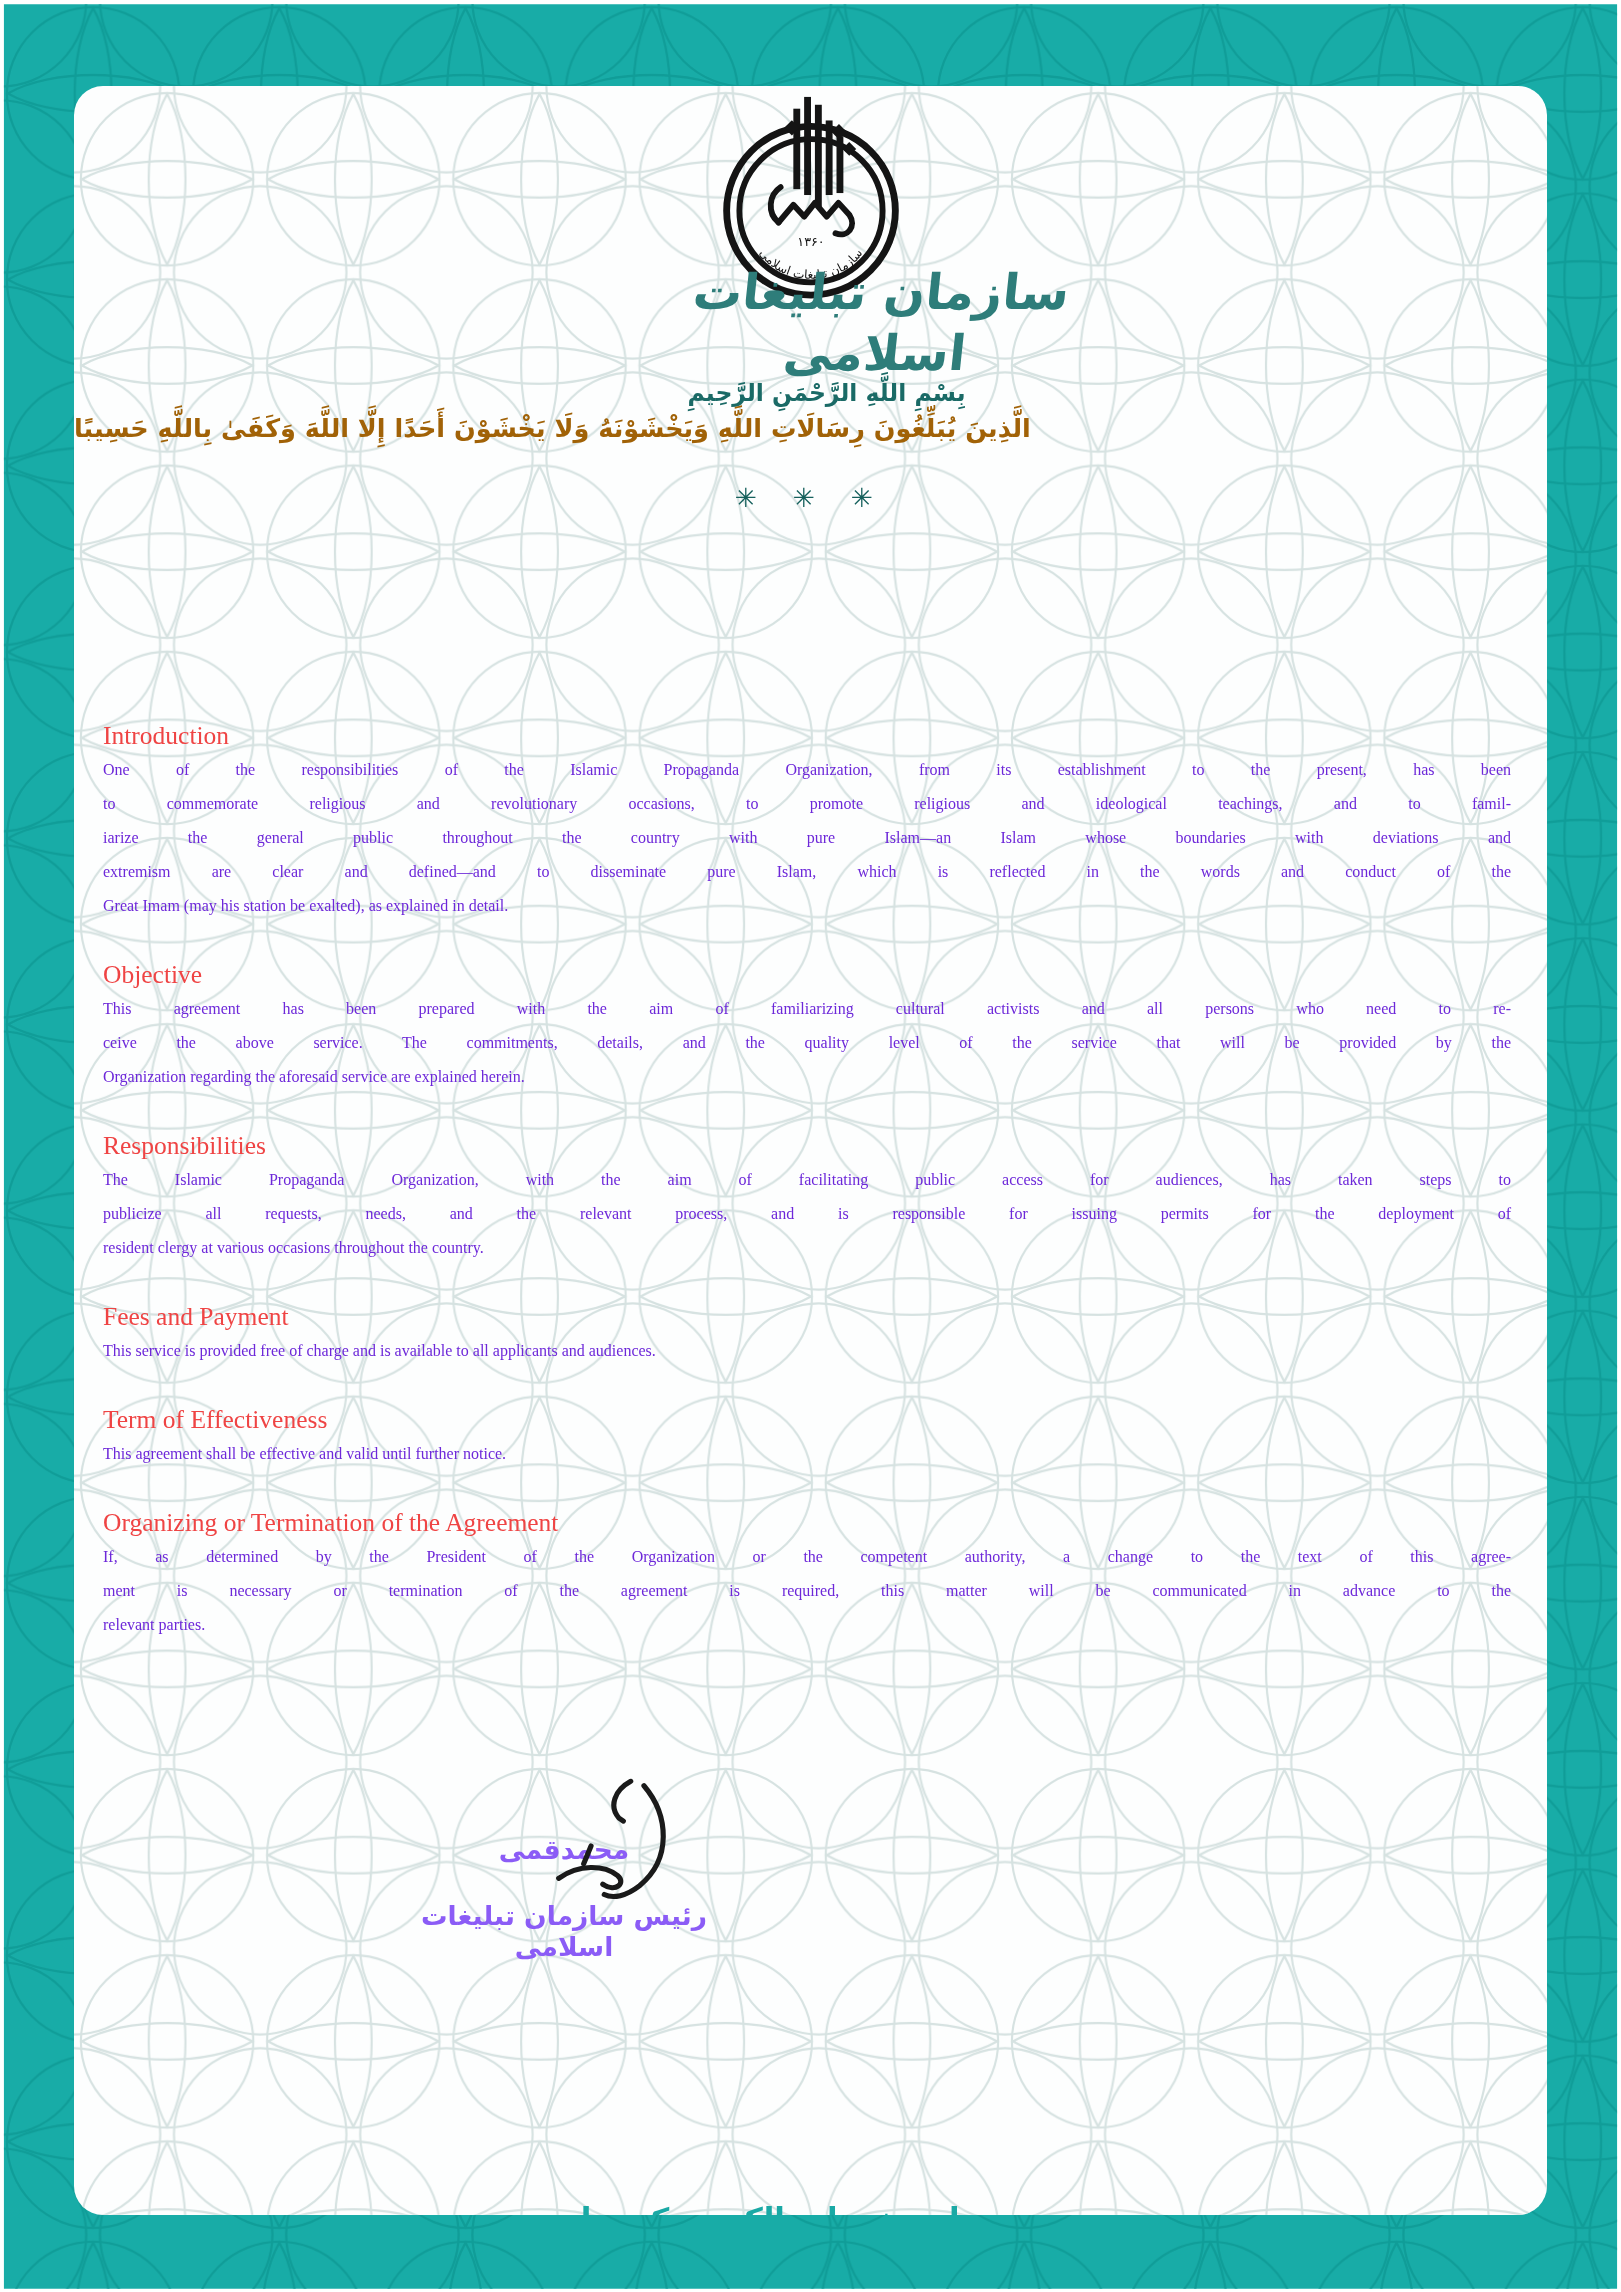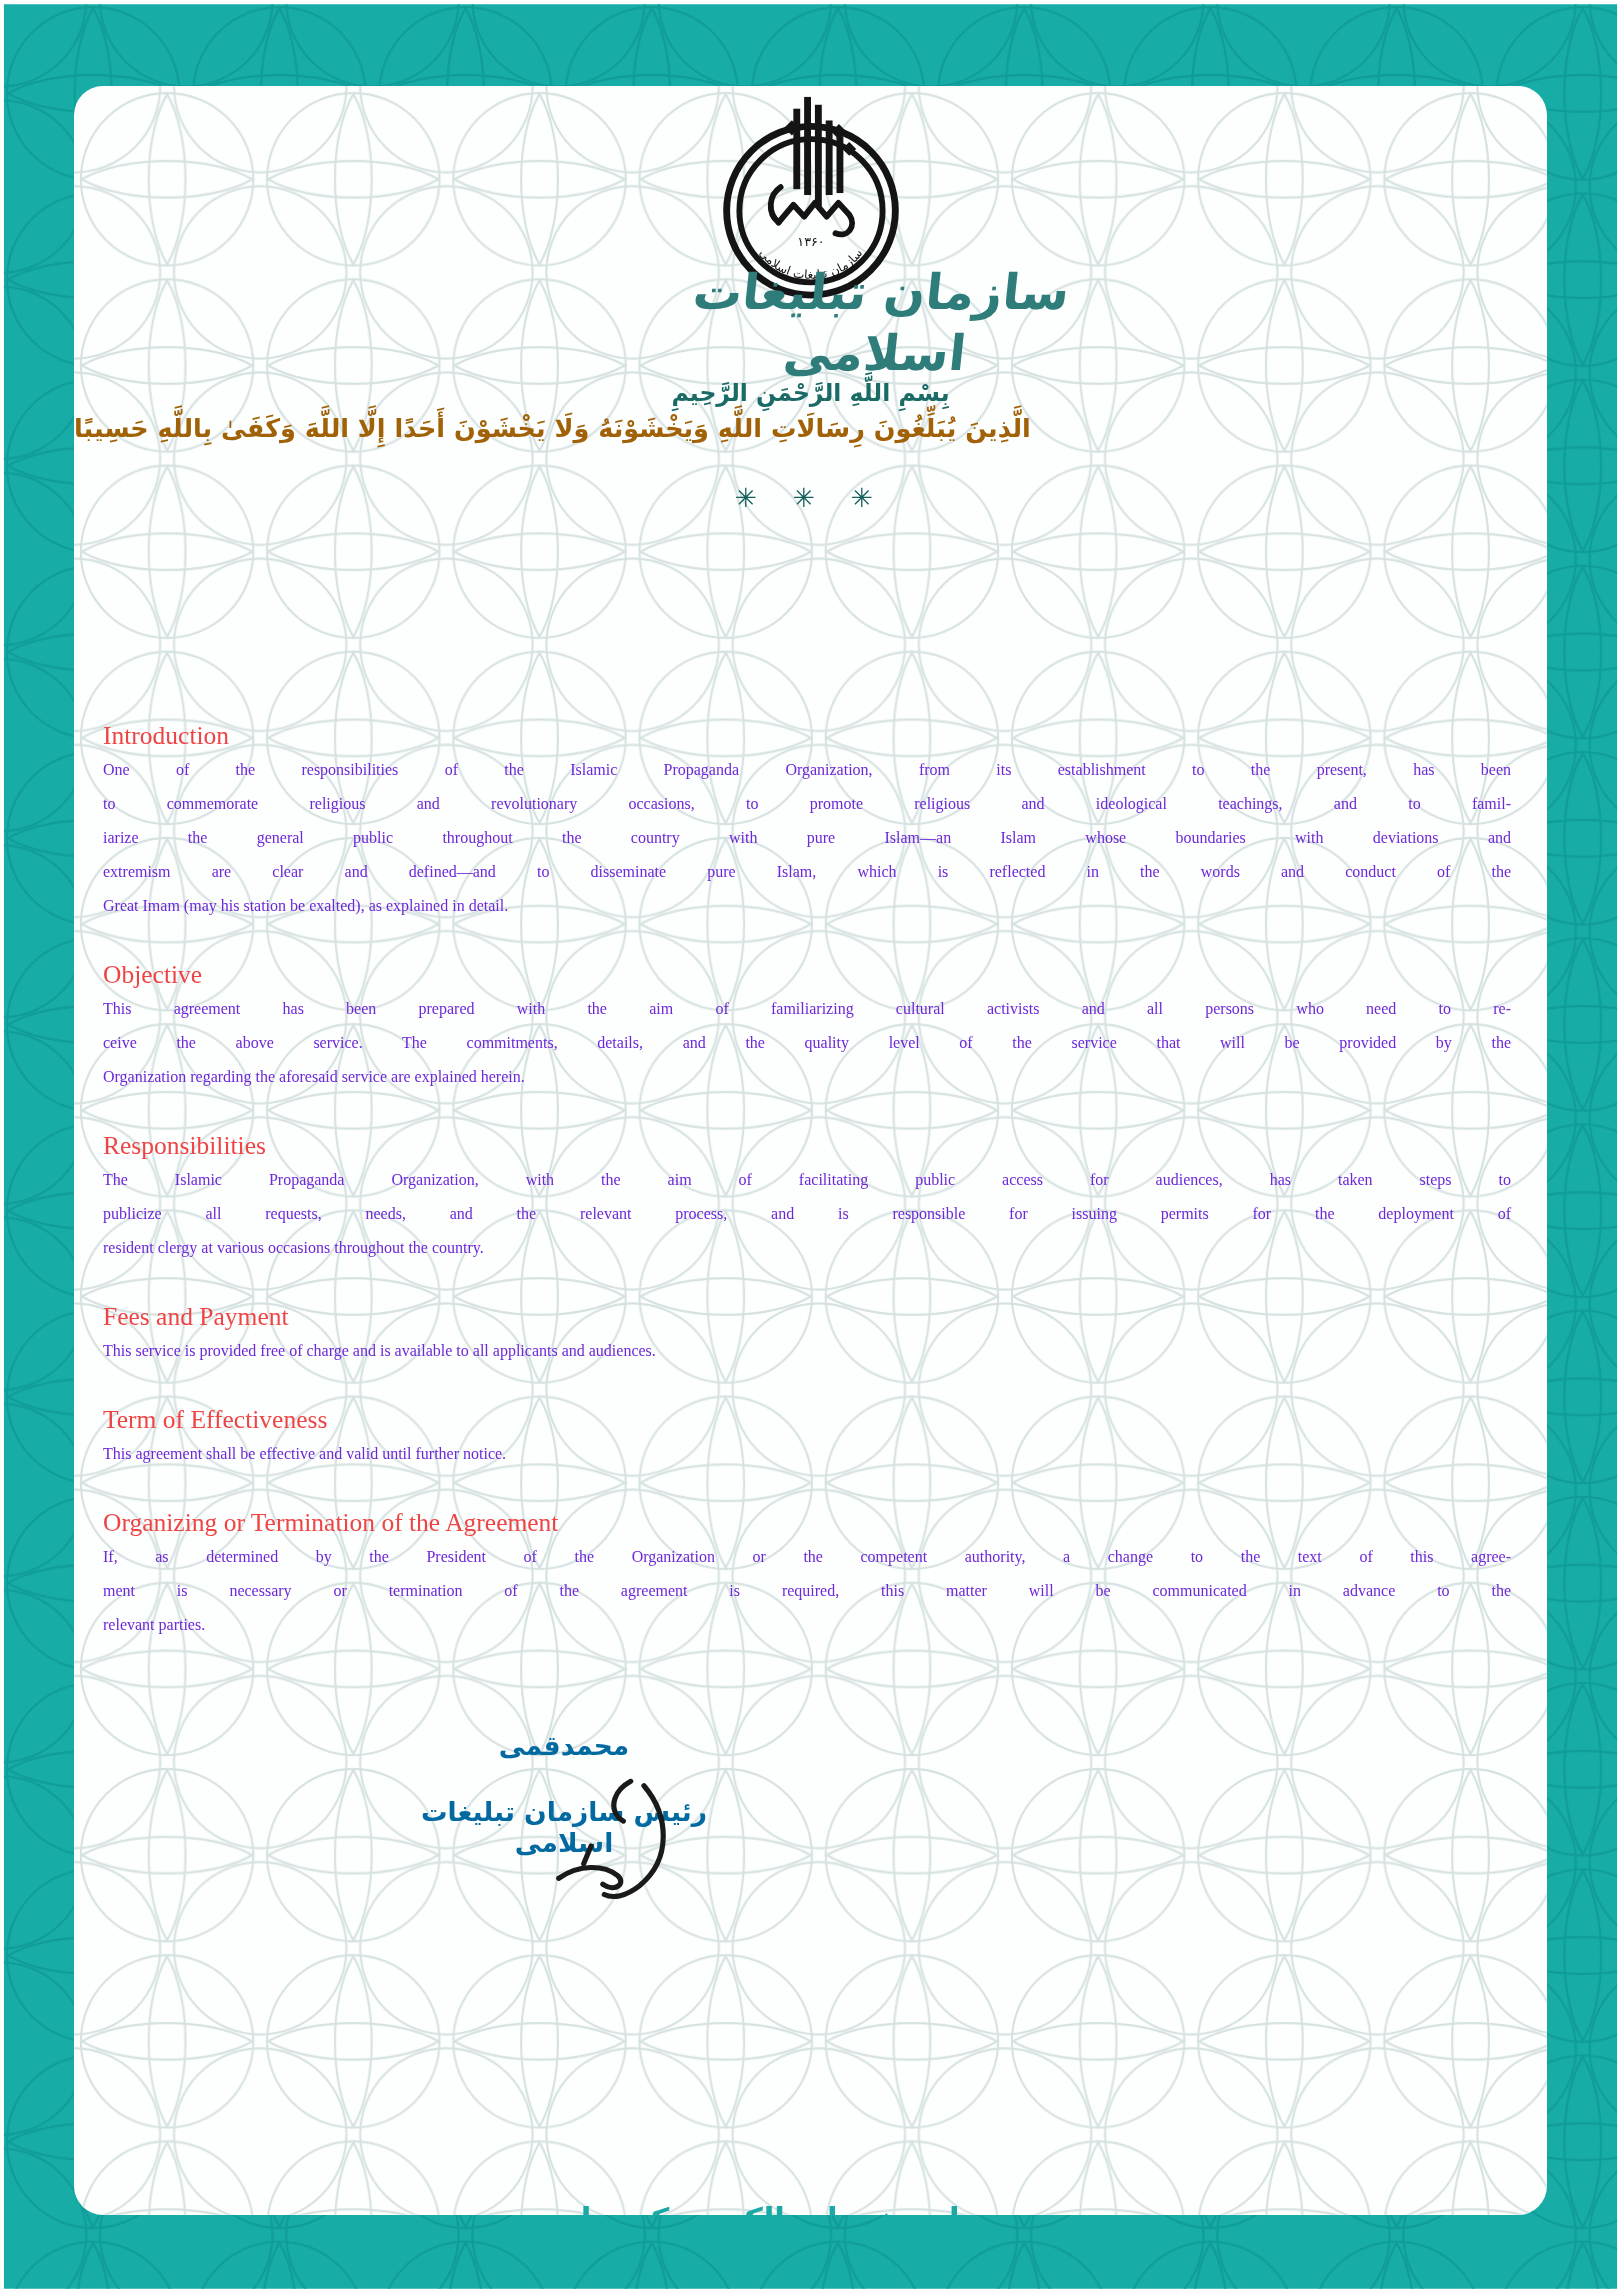"بِسْمِ اللَّهِ الرَّحْمَنِ الرَّحِيمِ" .bismillah { padding-left: none -> 16px }
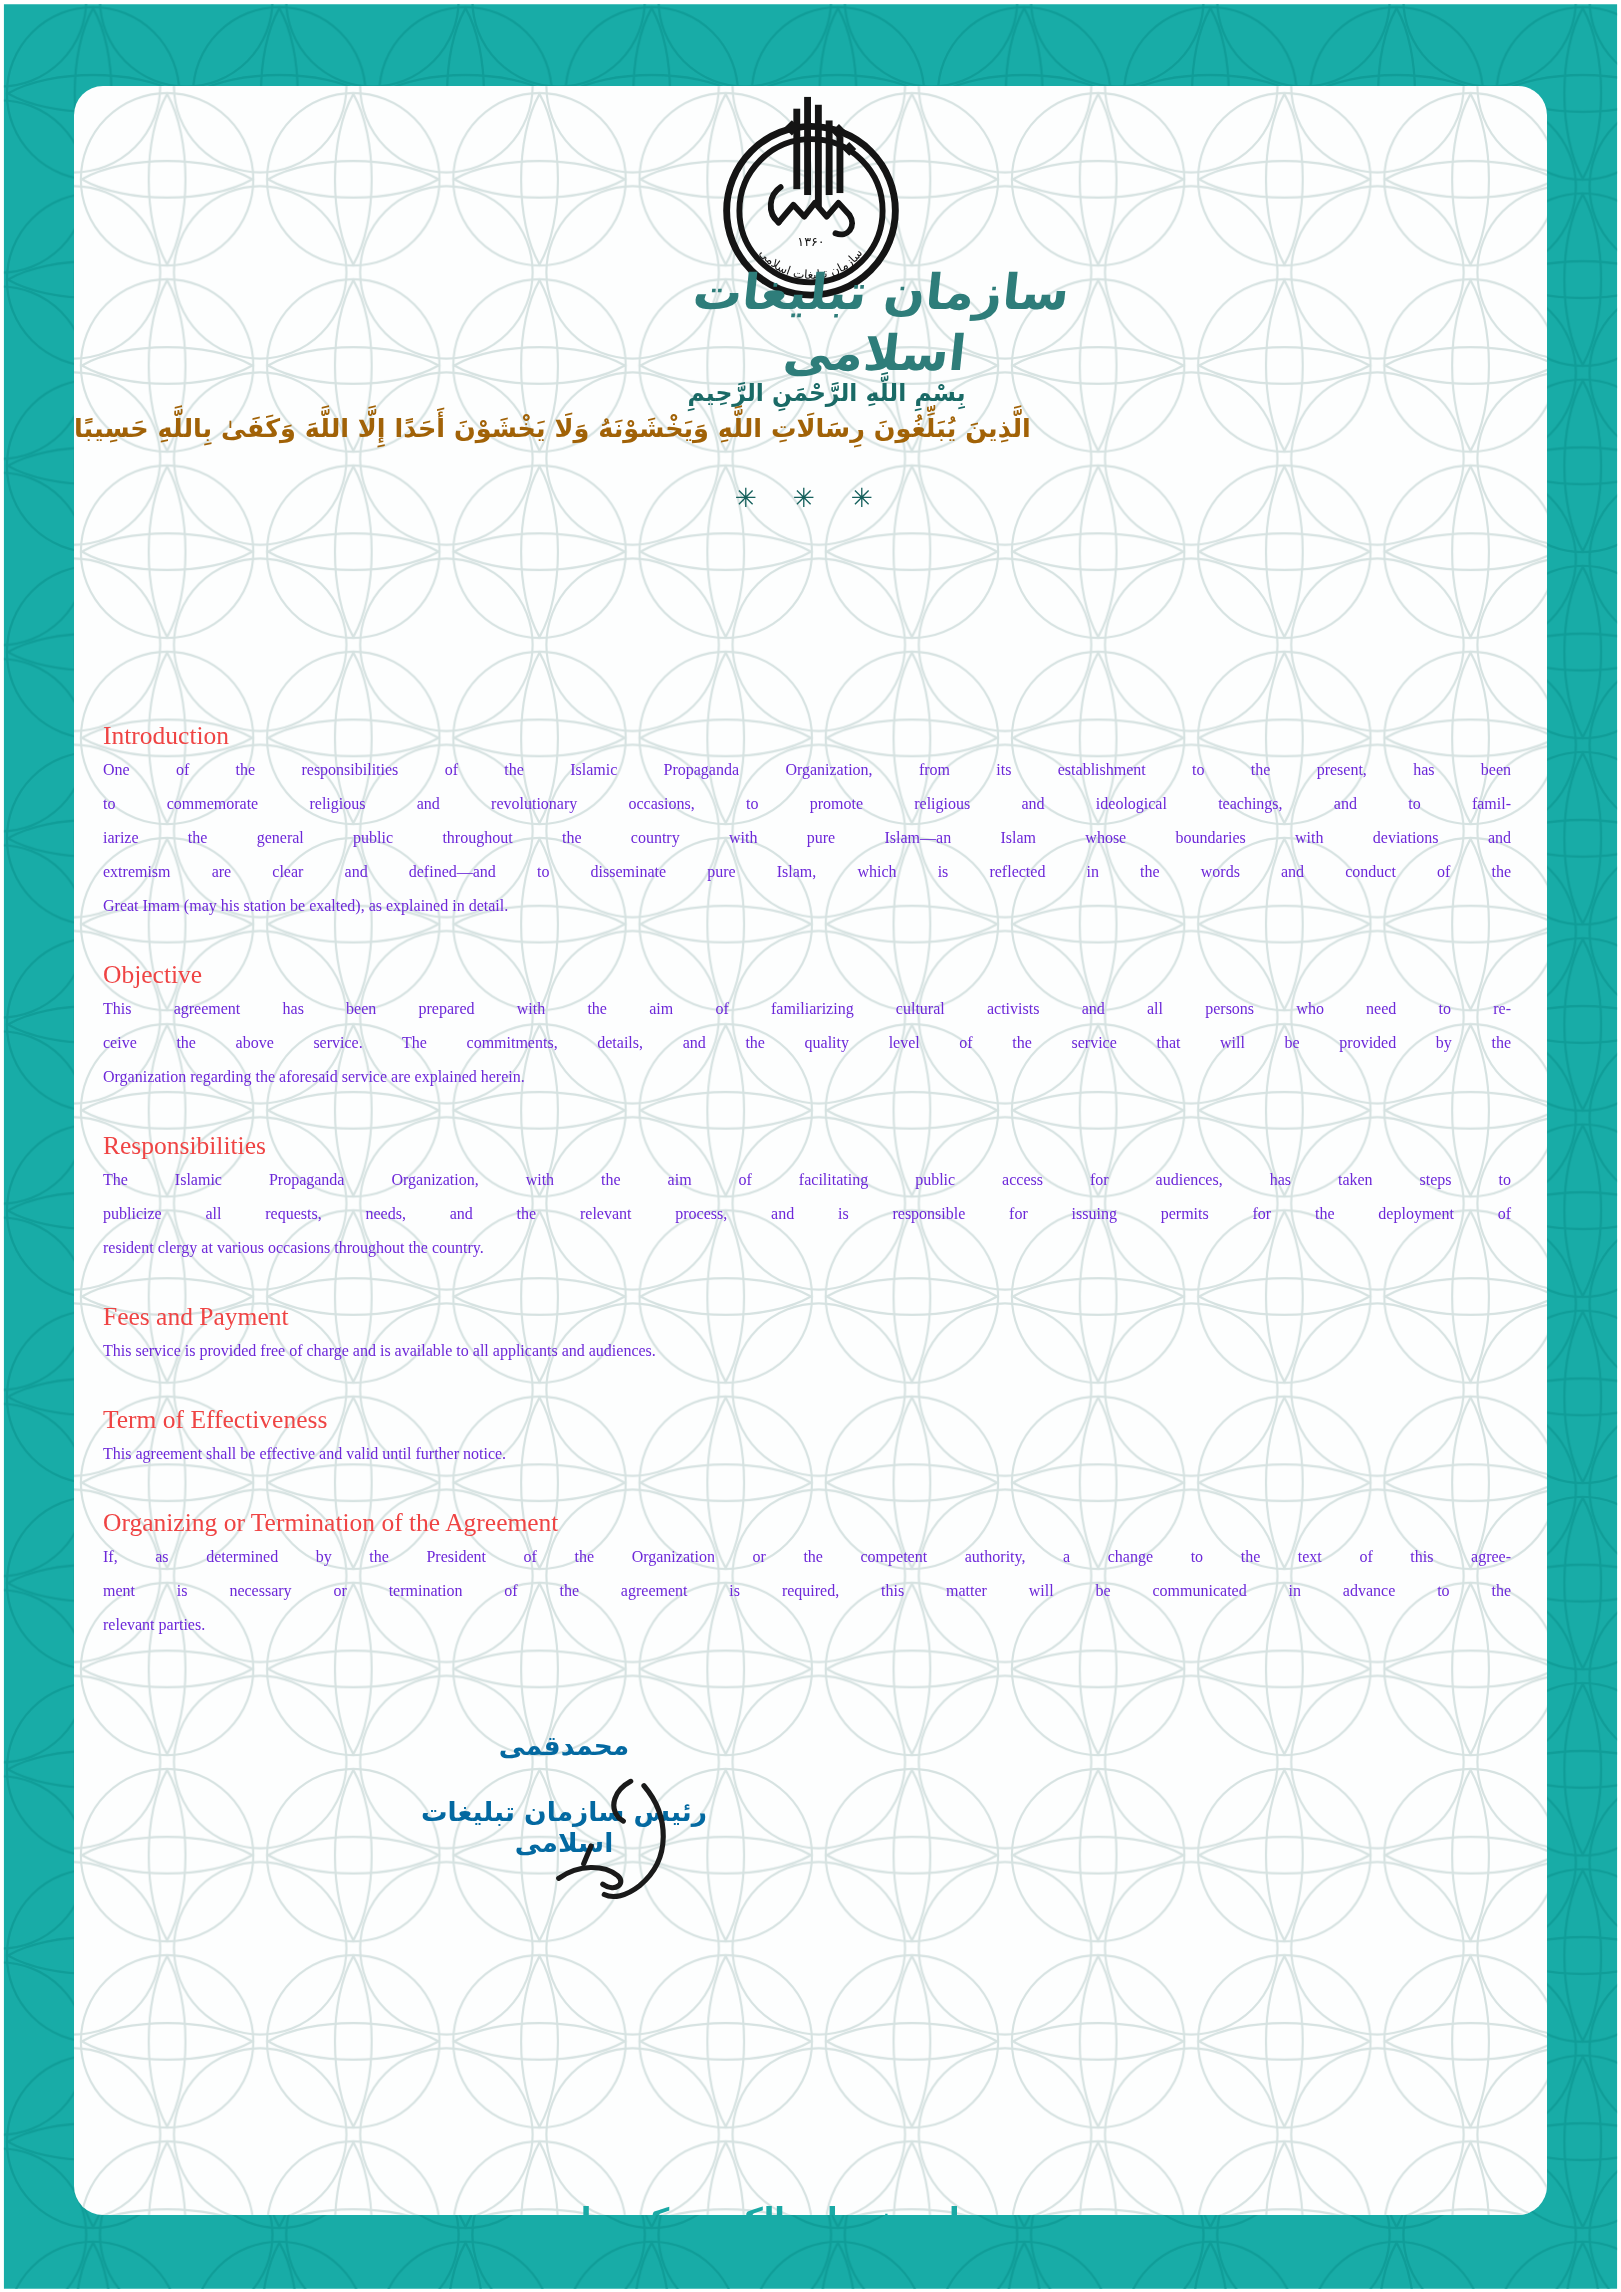"محمدقمی" .signature { color: #0369a1 -> #8b5cf6; top: 1644px -> 1748px }
